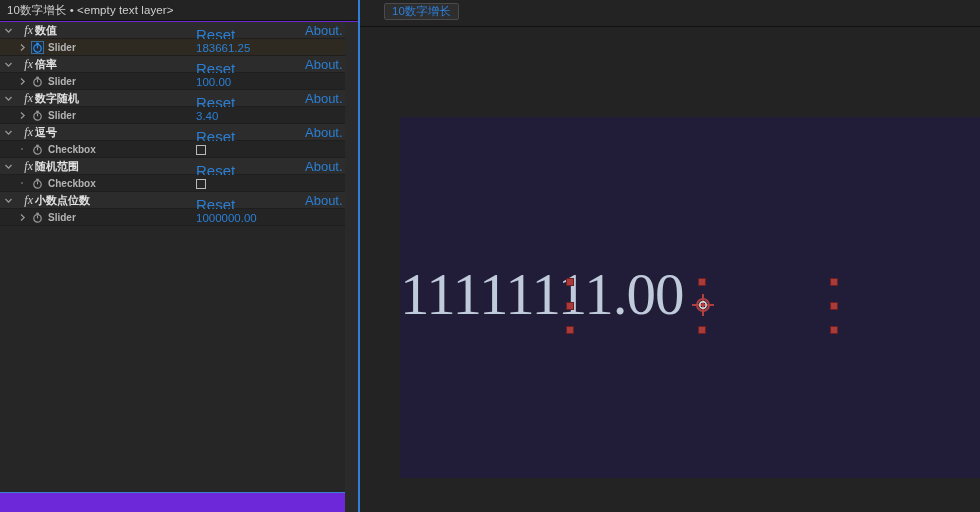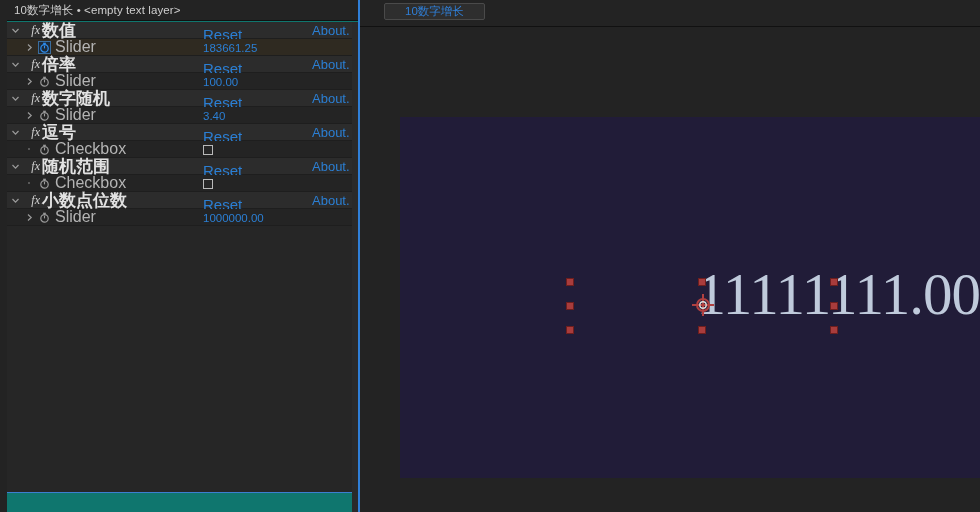"10数字增长 • <empty text layer>" #effects-panel { background: #0f766e -> #6d28d9; margin-left: 7px -> none }
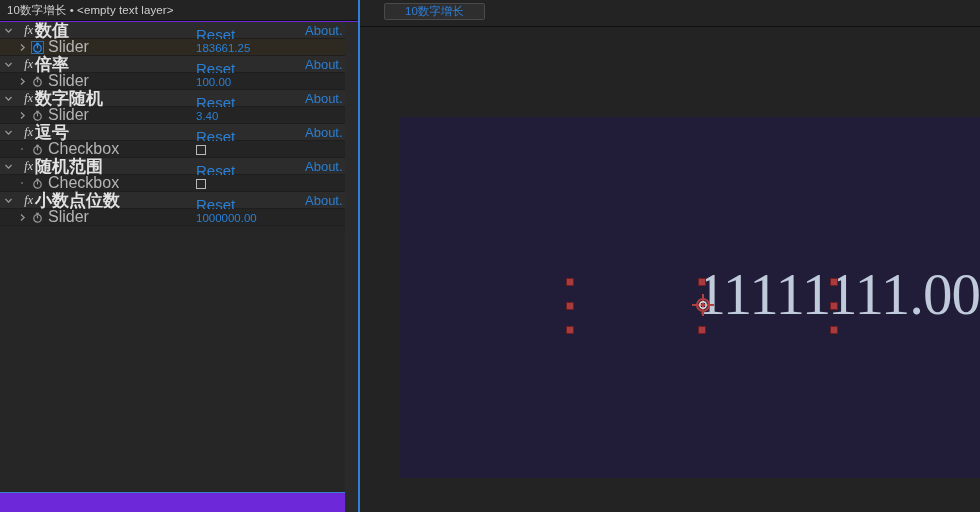"10数字增长" #comp-tab { padding: 0 20px -> 0 7px }
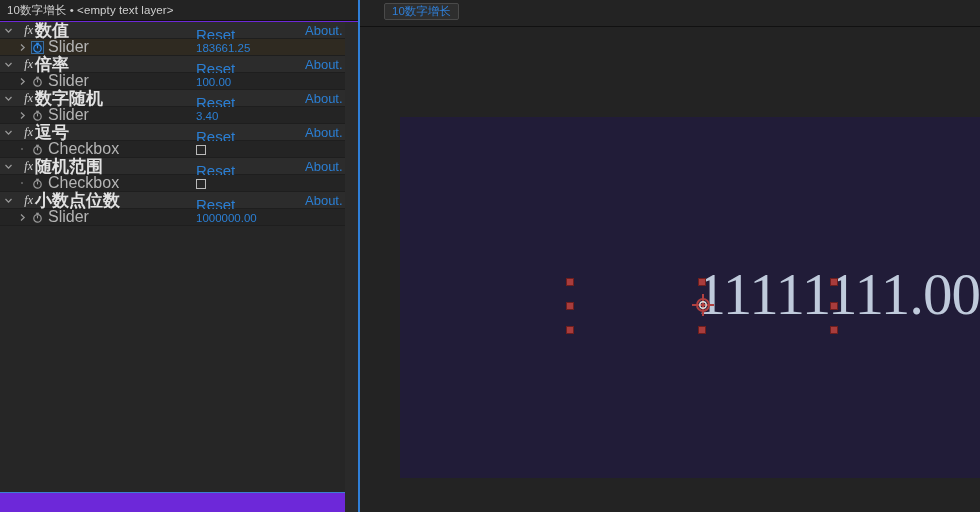"数值" .effect-name { font-size: 17px -> 11px }
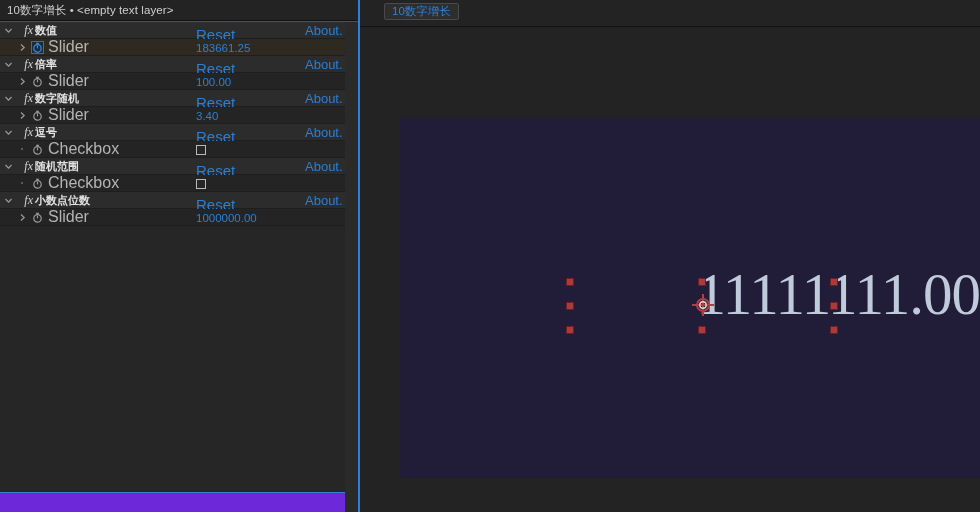"Slider" .param-name { font-size: 16px -> 10px; font-weight: none -> bold }
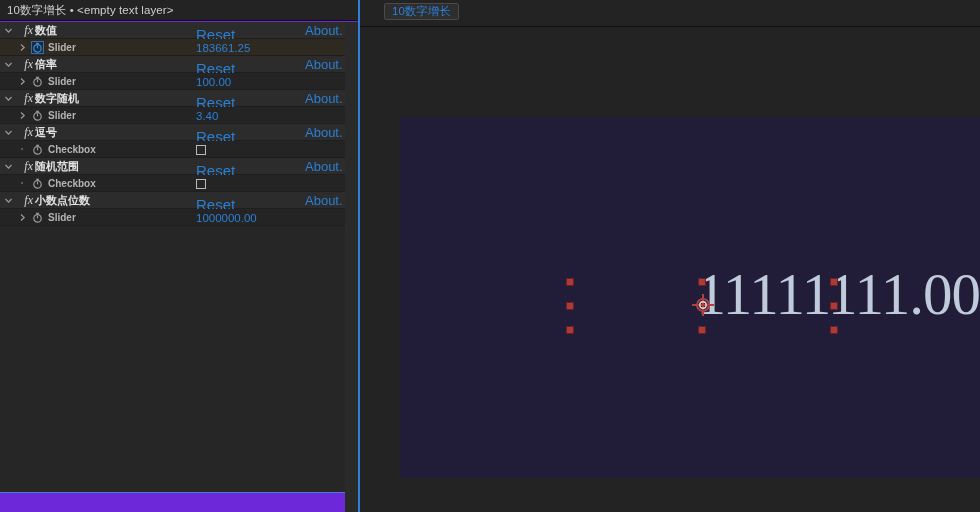"11111111.00" #comp-text { text-align: right -> left }
